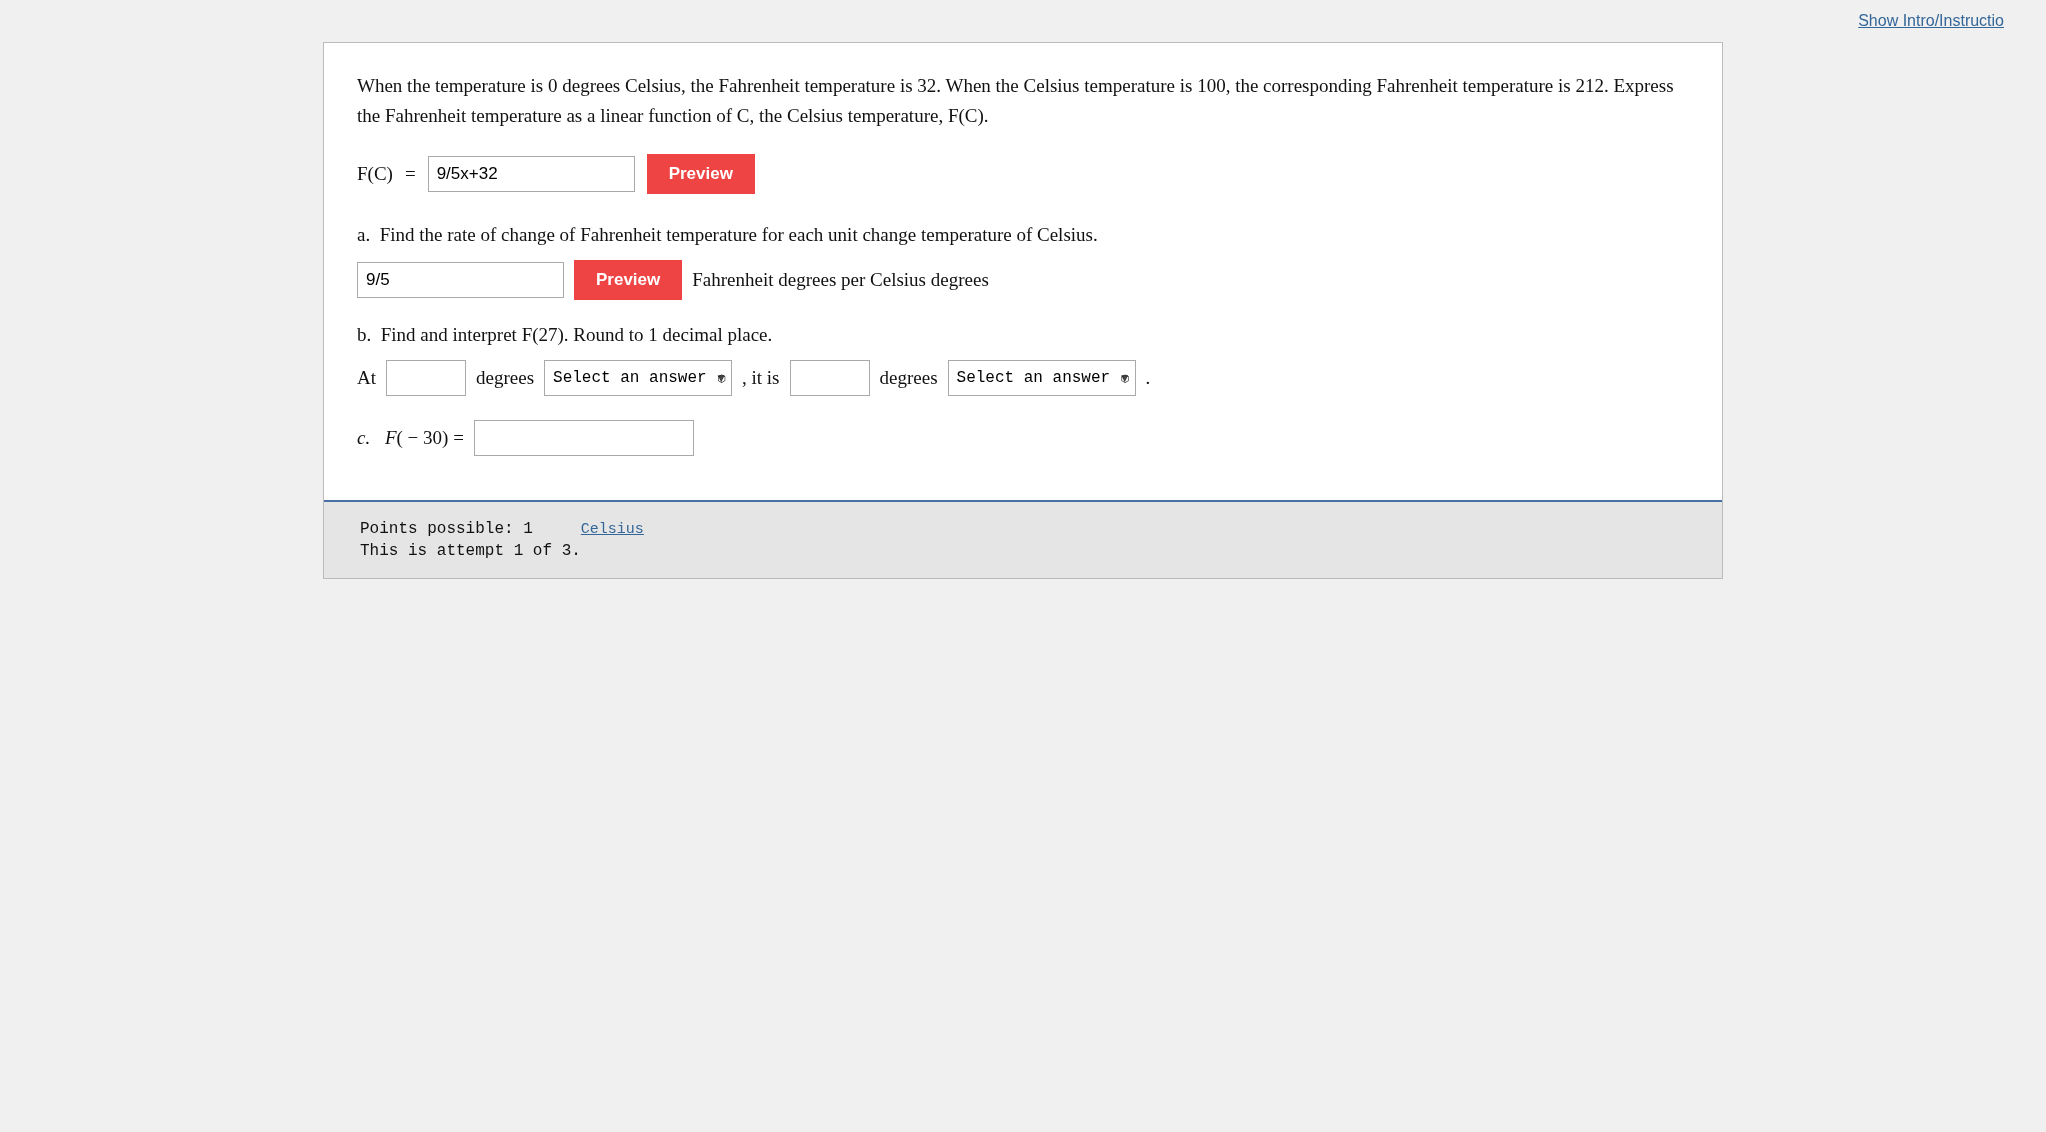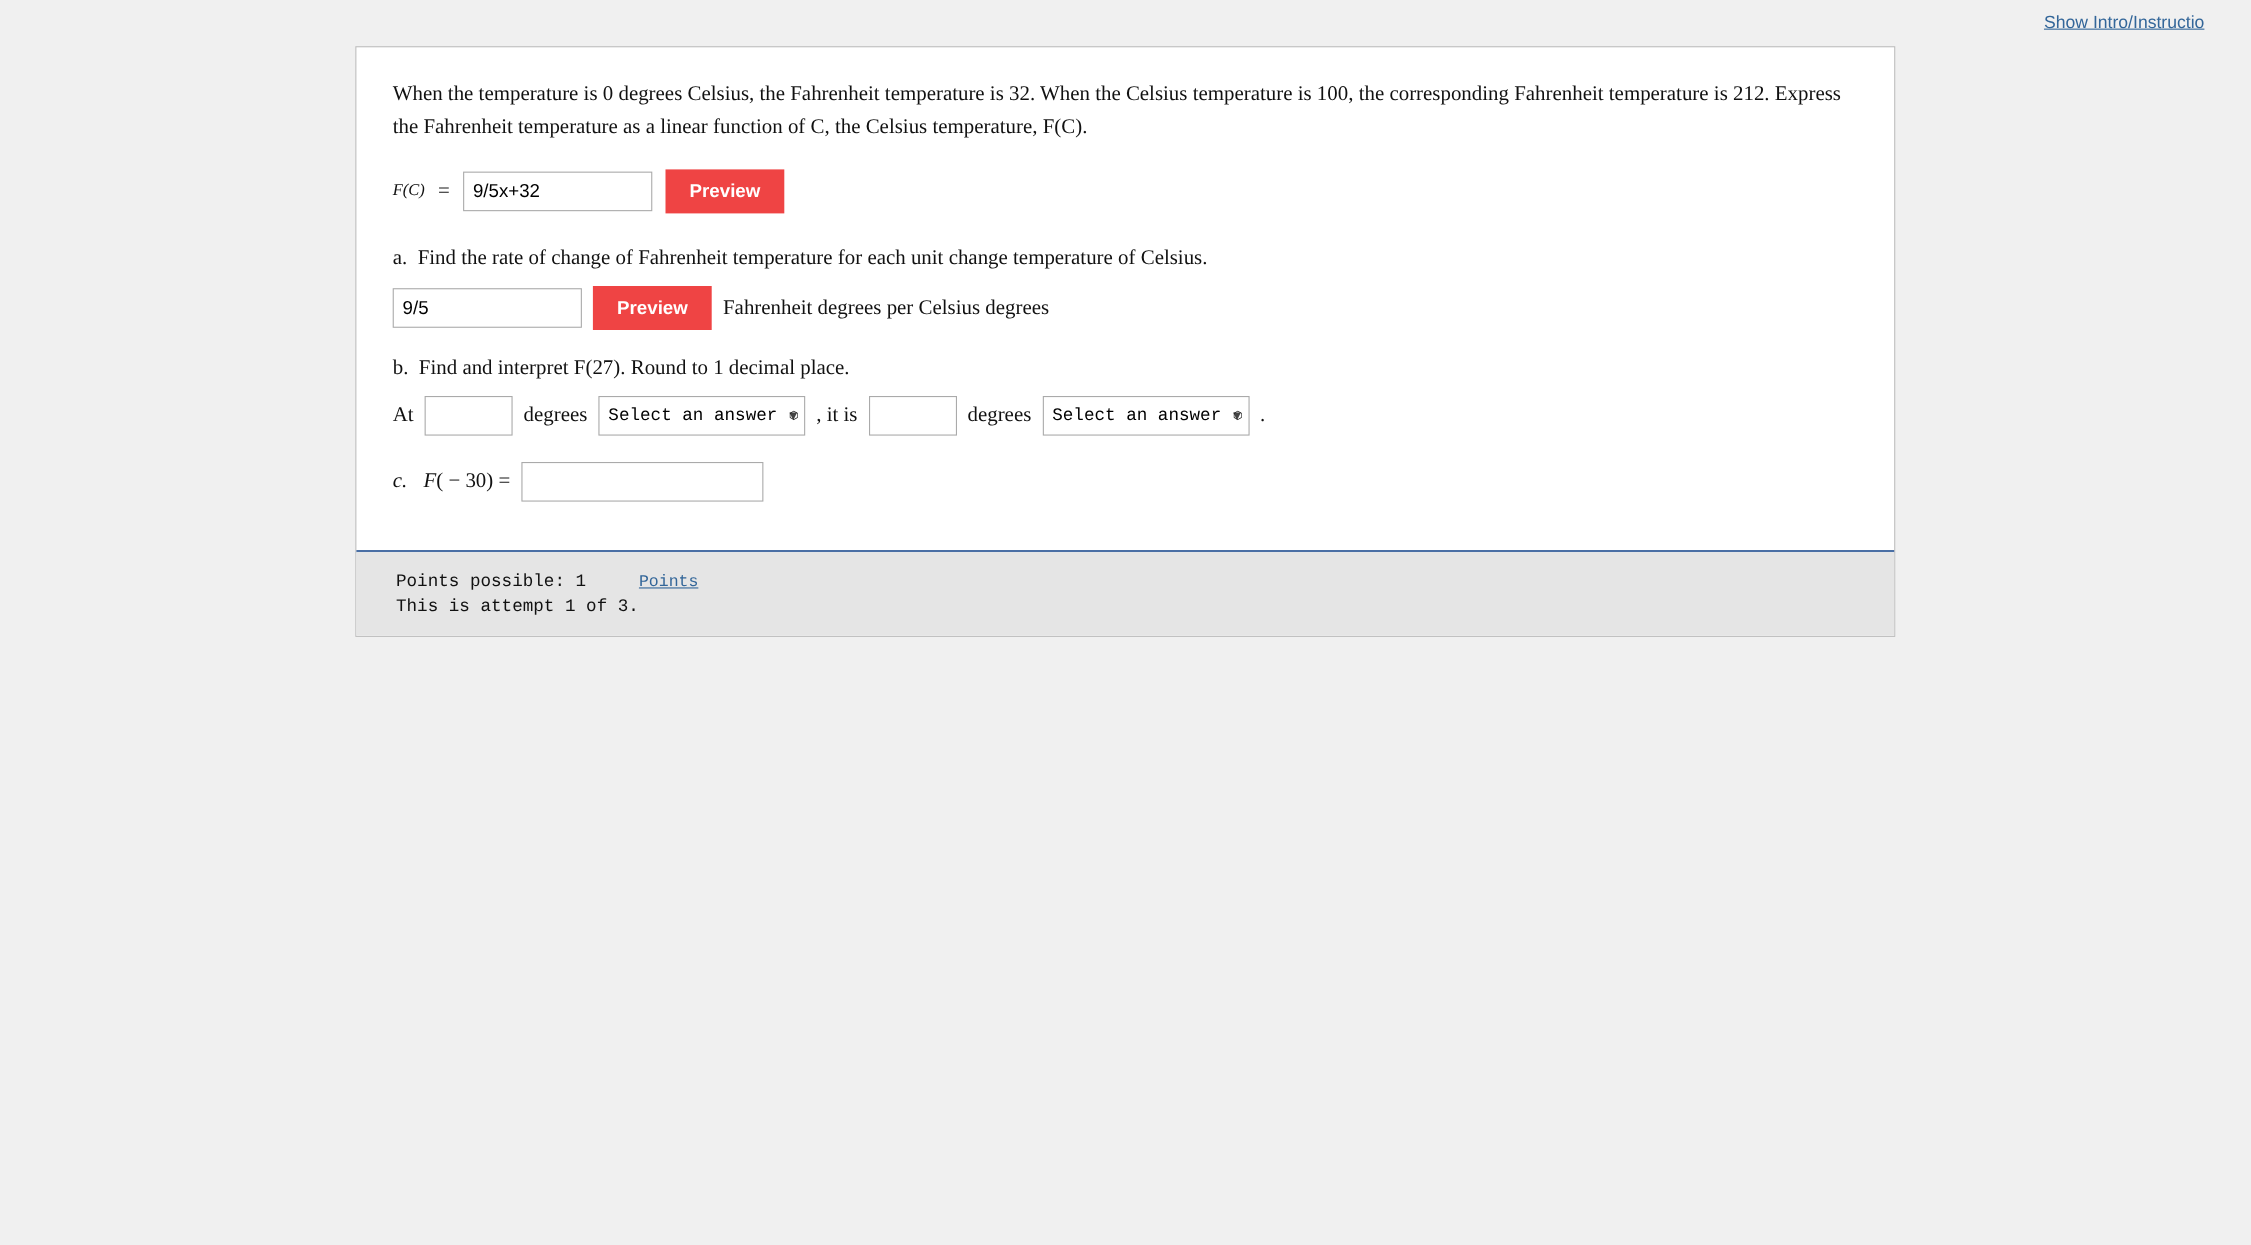"F(C)" .formula-label { font-size: 15px -> 19px; font-style: italic -> none }
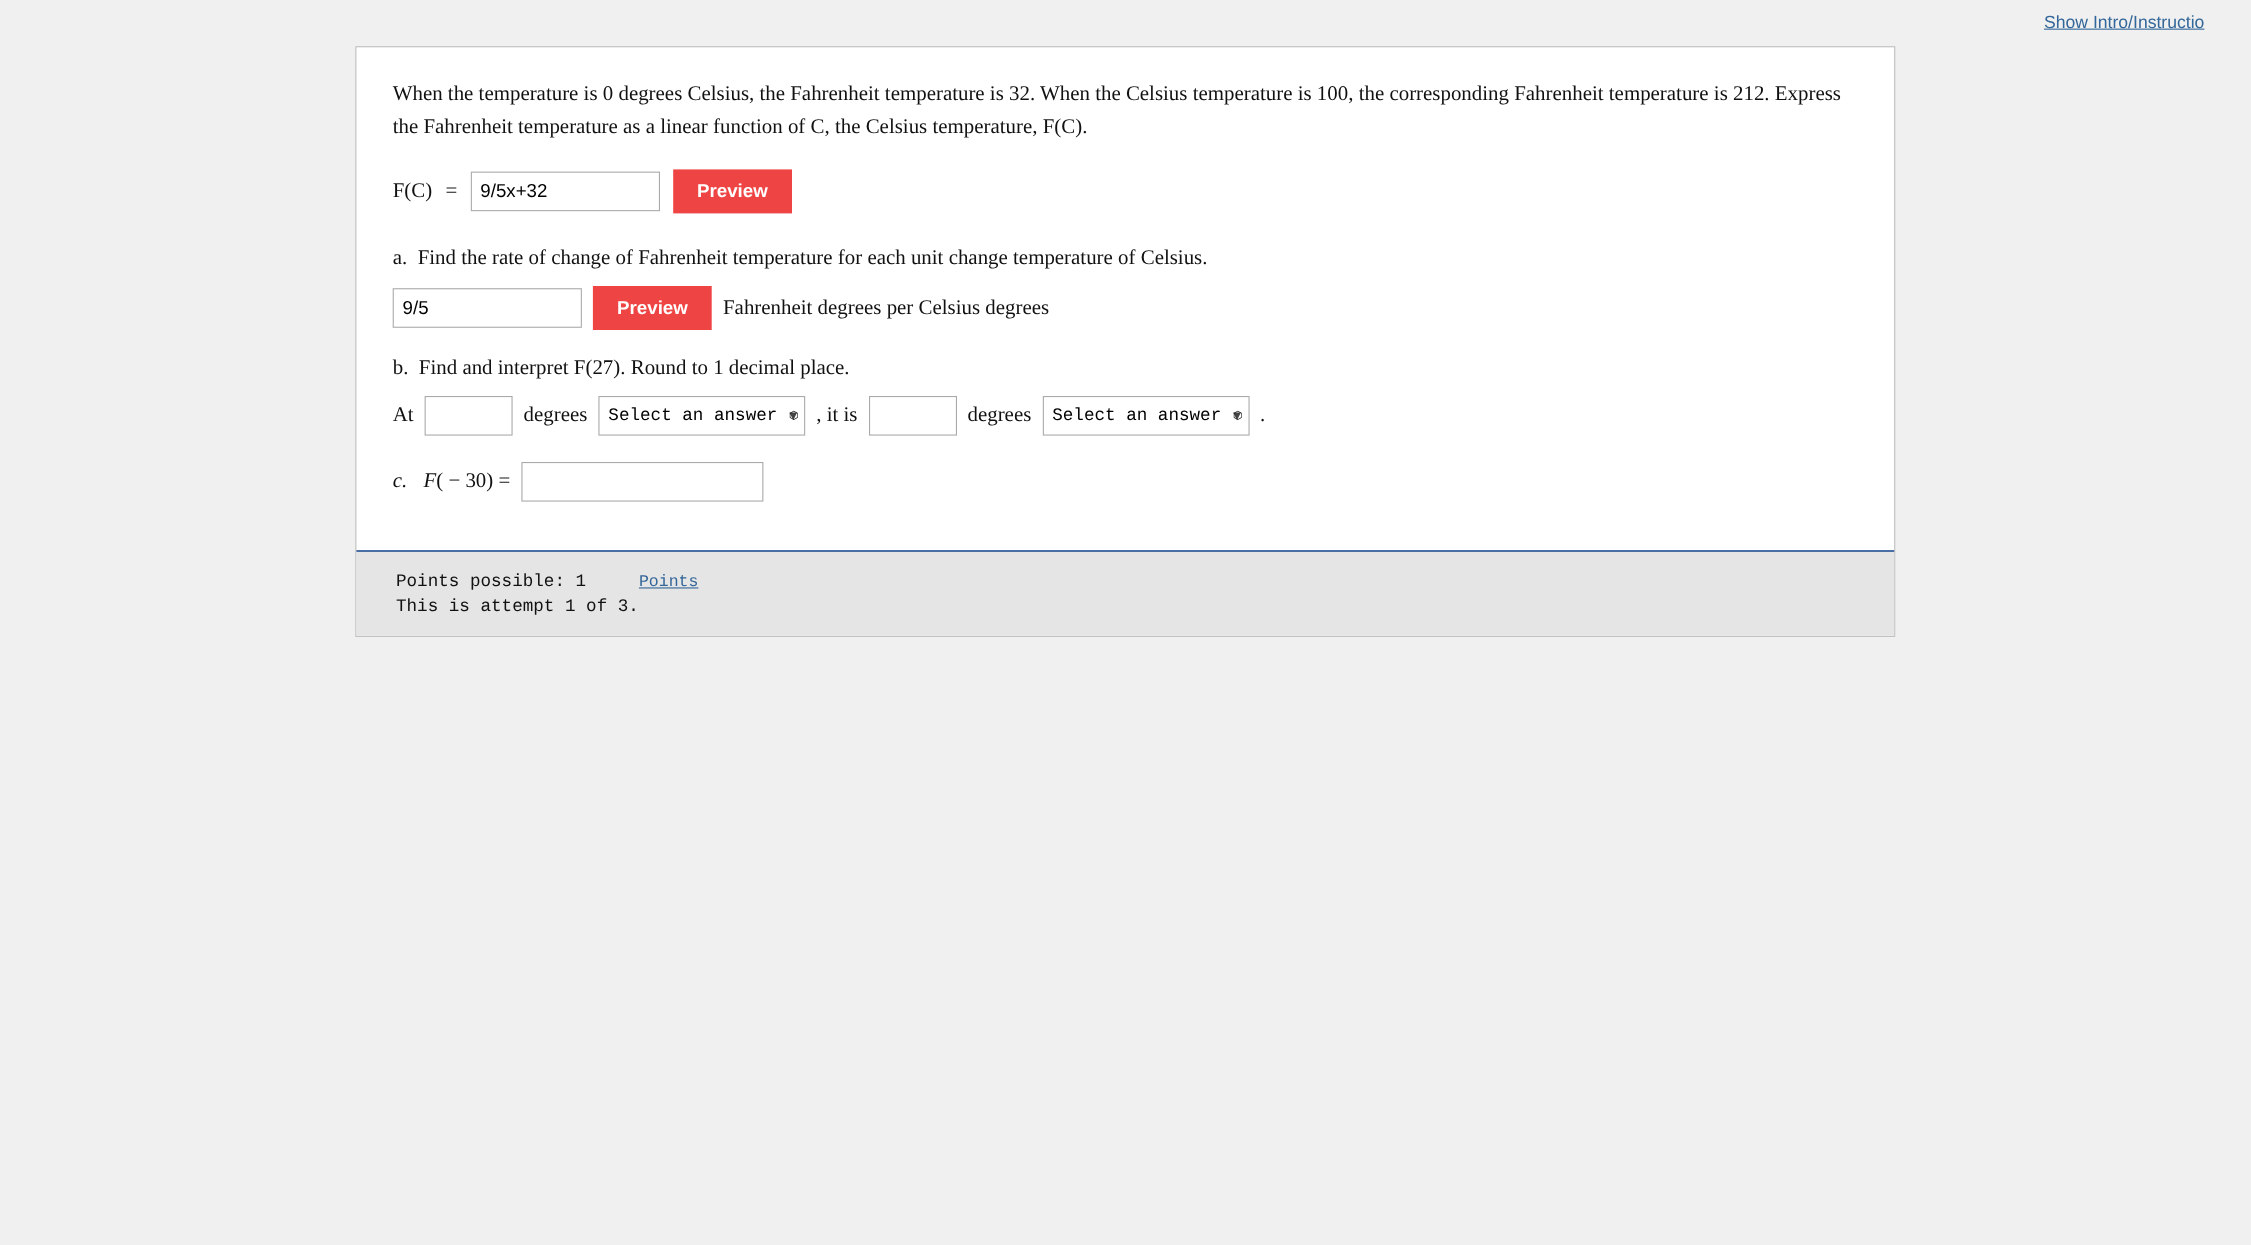"9/5x+32" .text-input { width: 172px -> 207px }
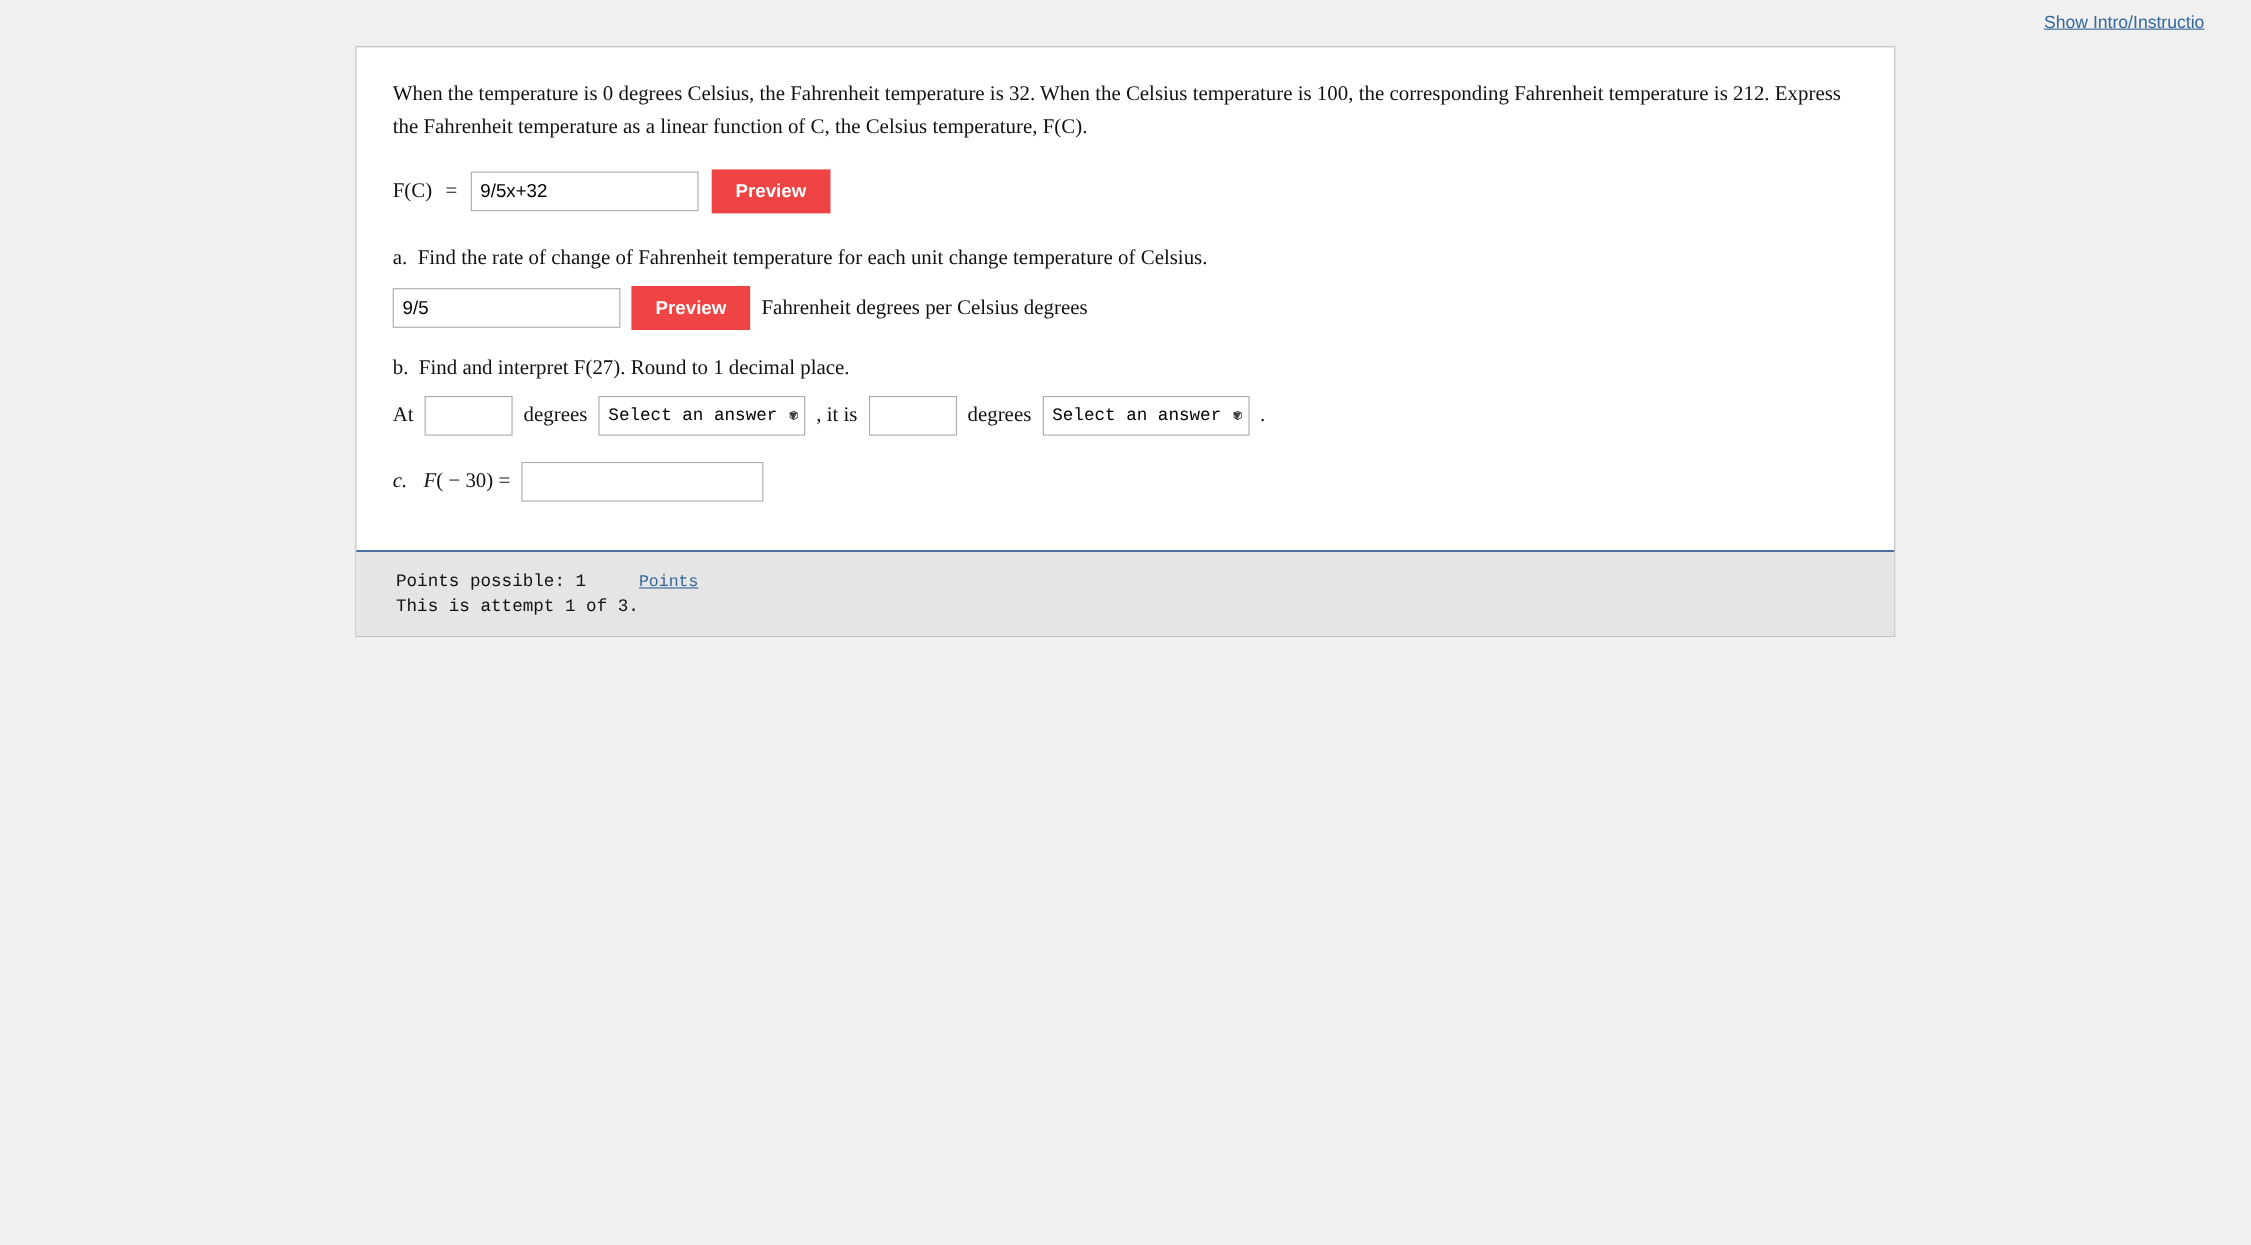"Points" a { text: Points -> Celsius }
